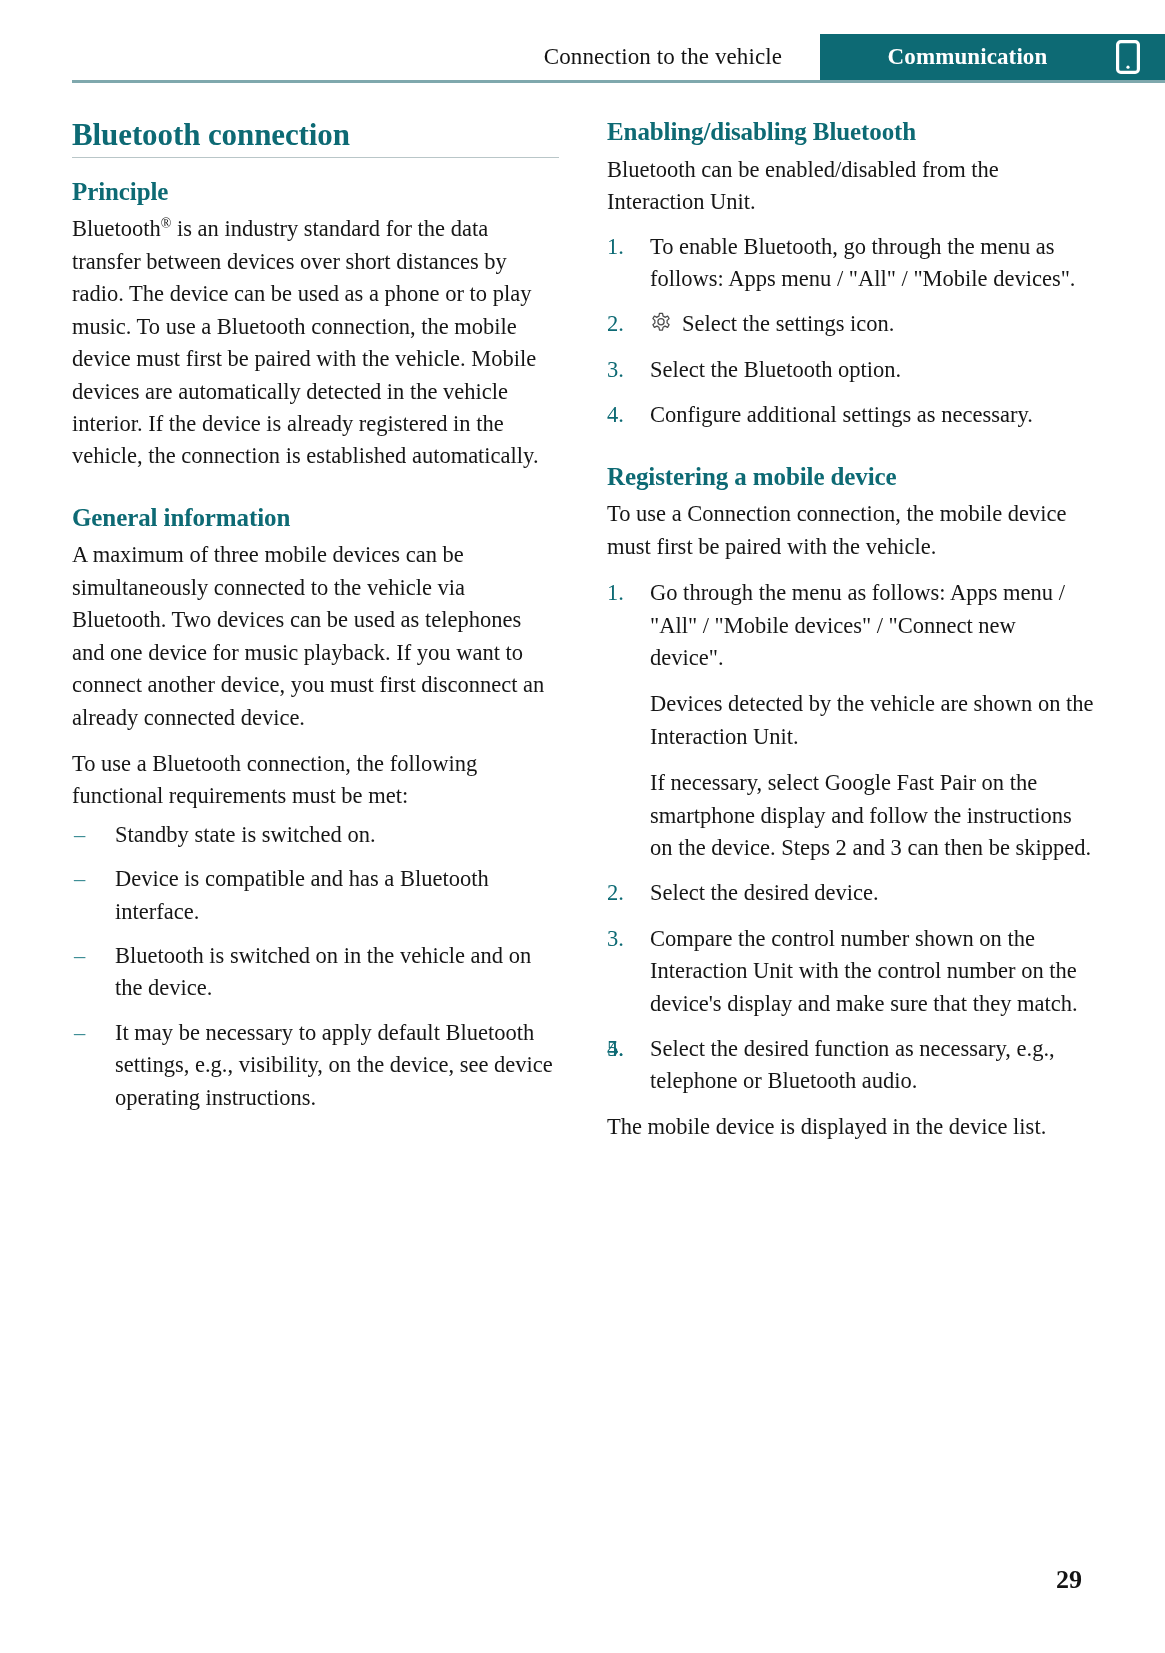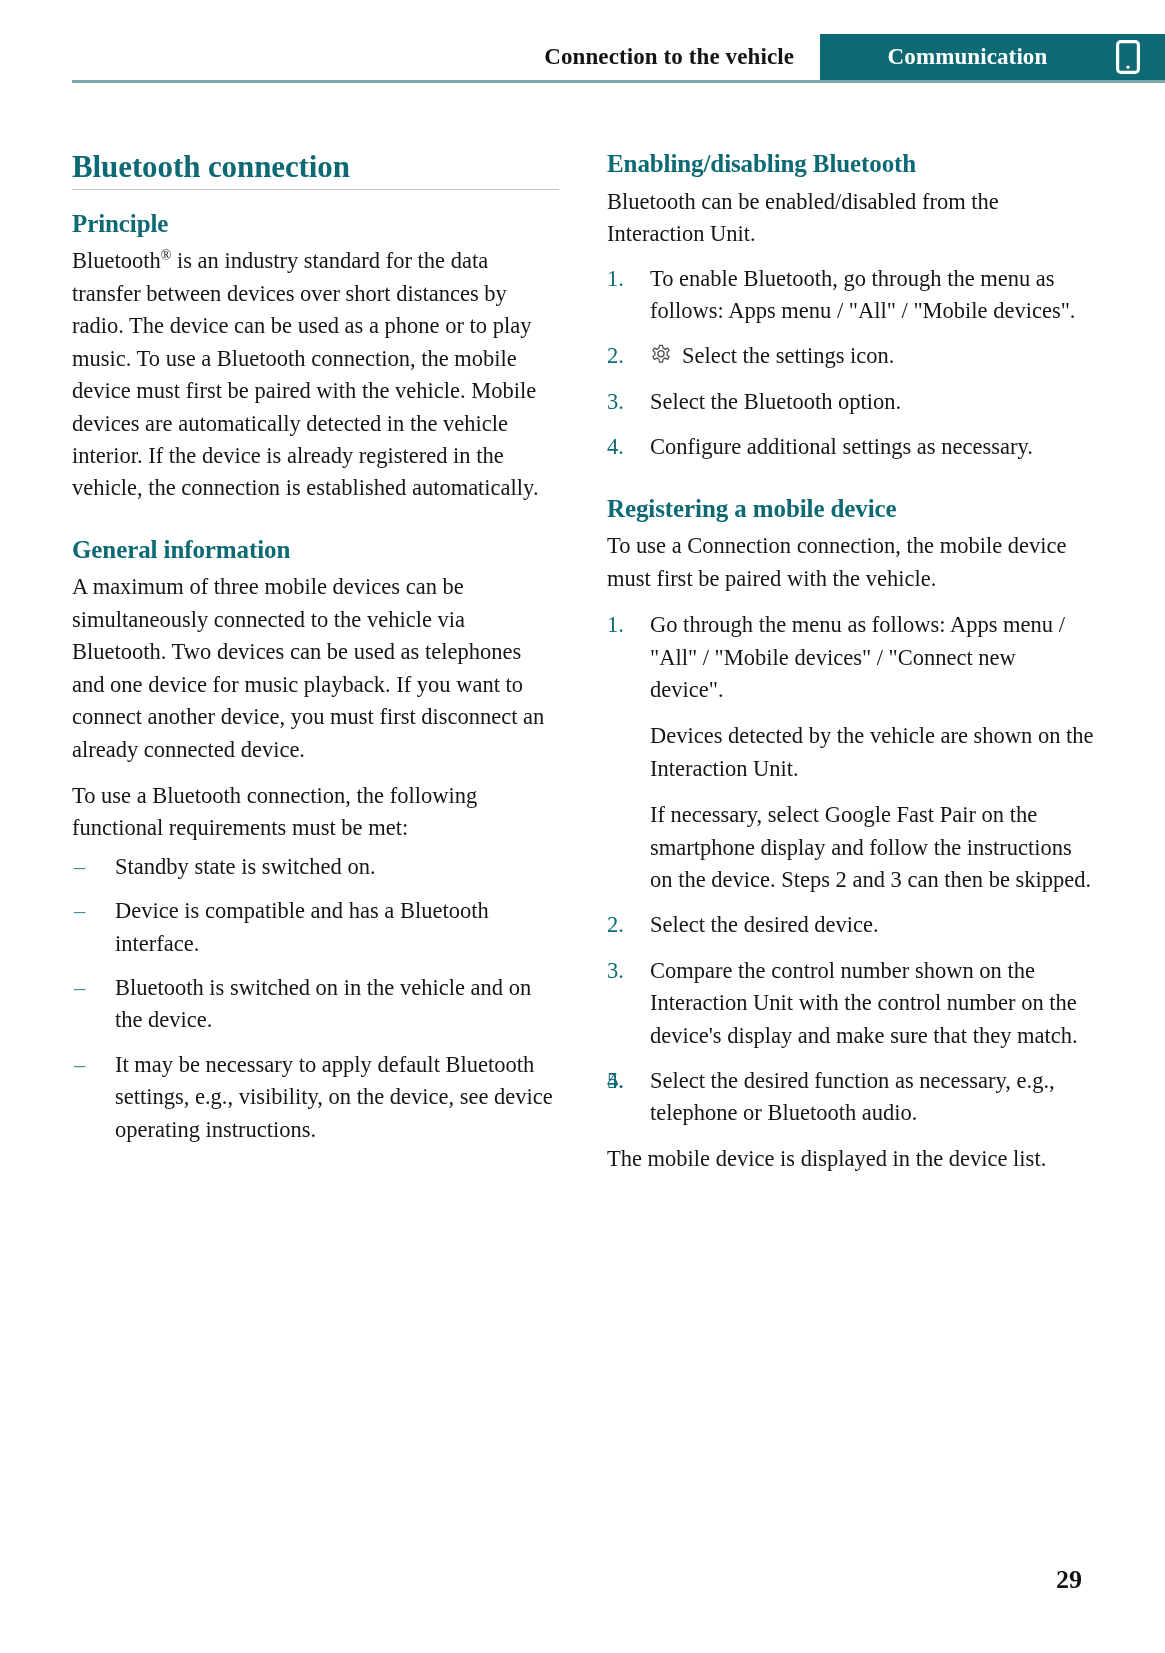"Connection to the vehicle" .header-left { font-weight: bold -> normal }
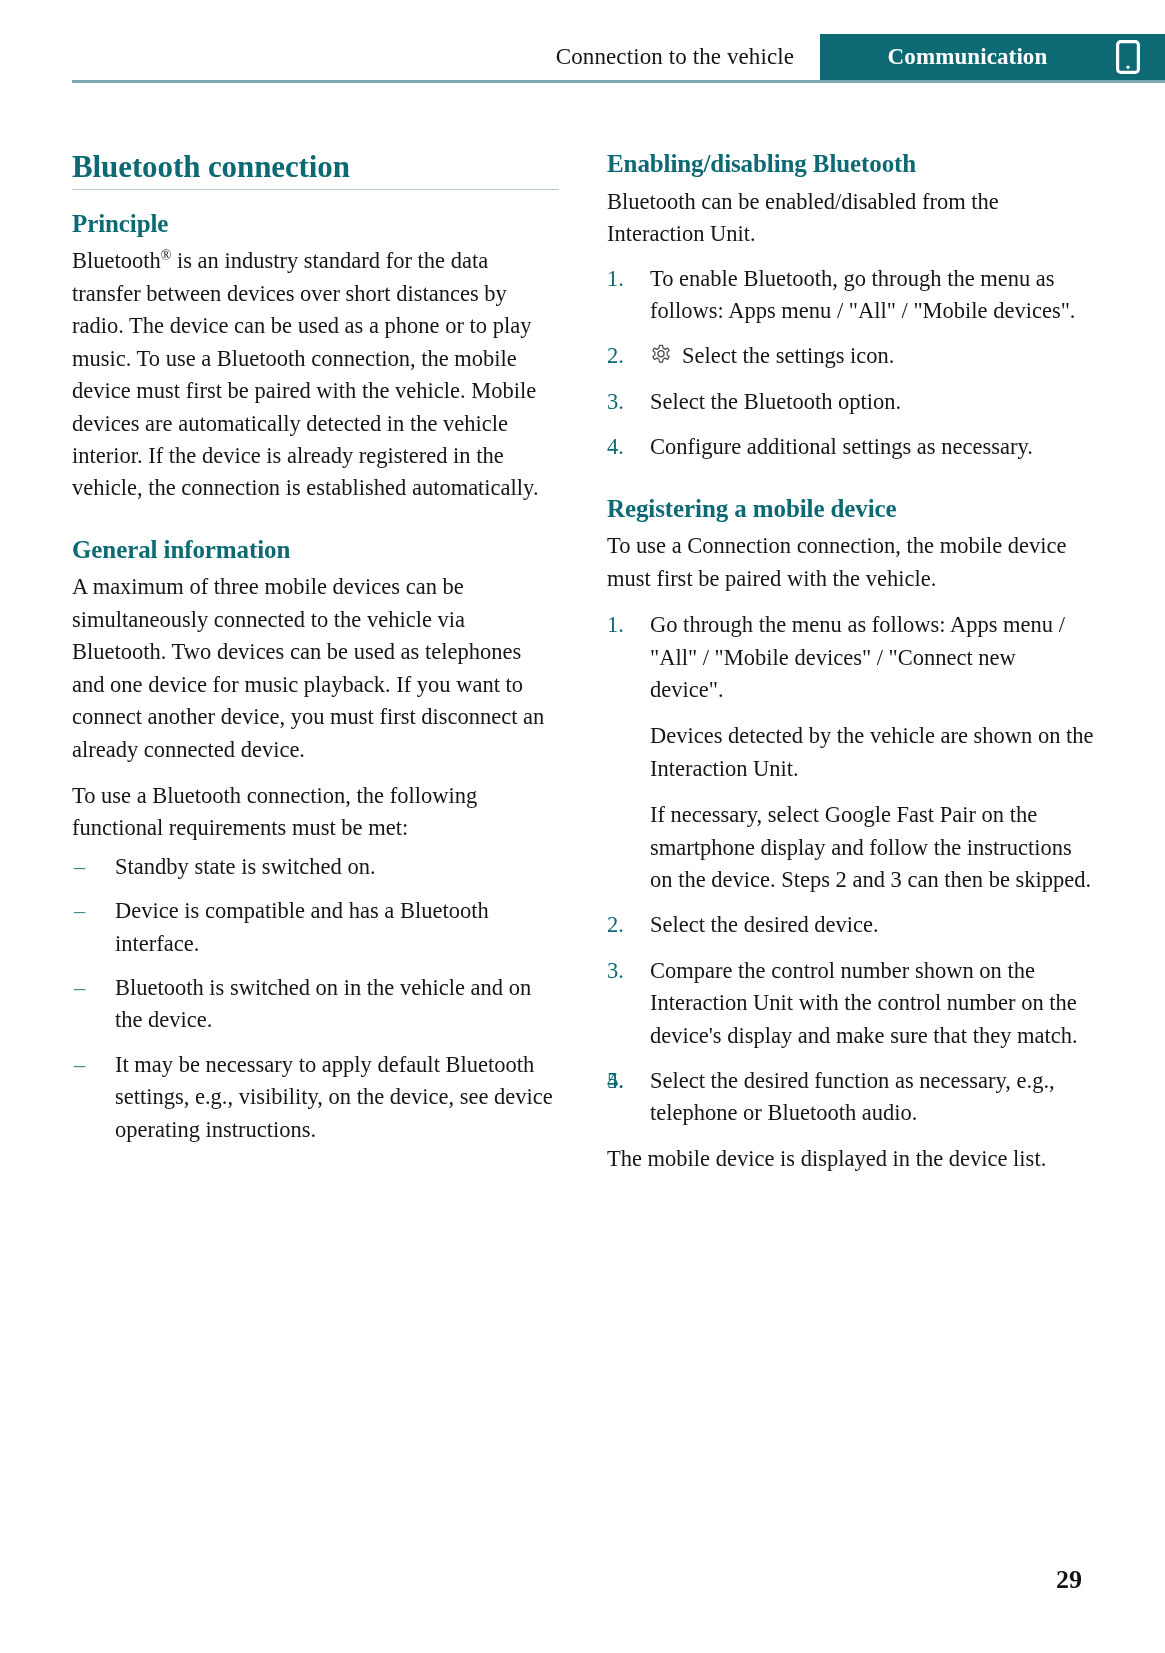"Communication" .header-right { margin-left: none -> 12px }
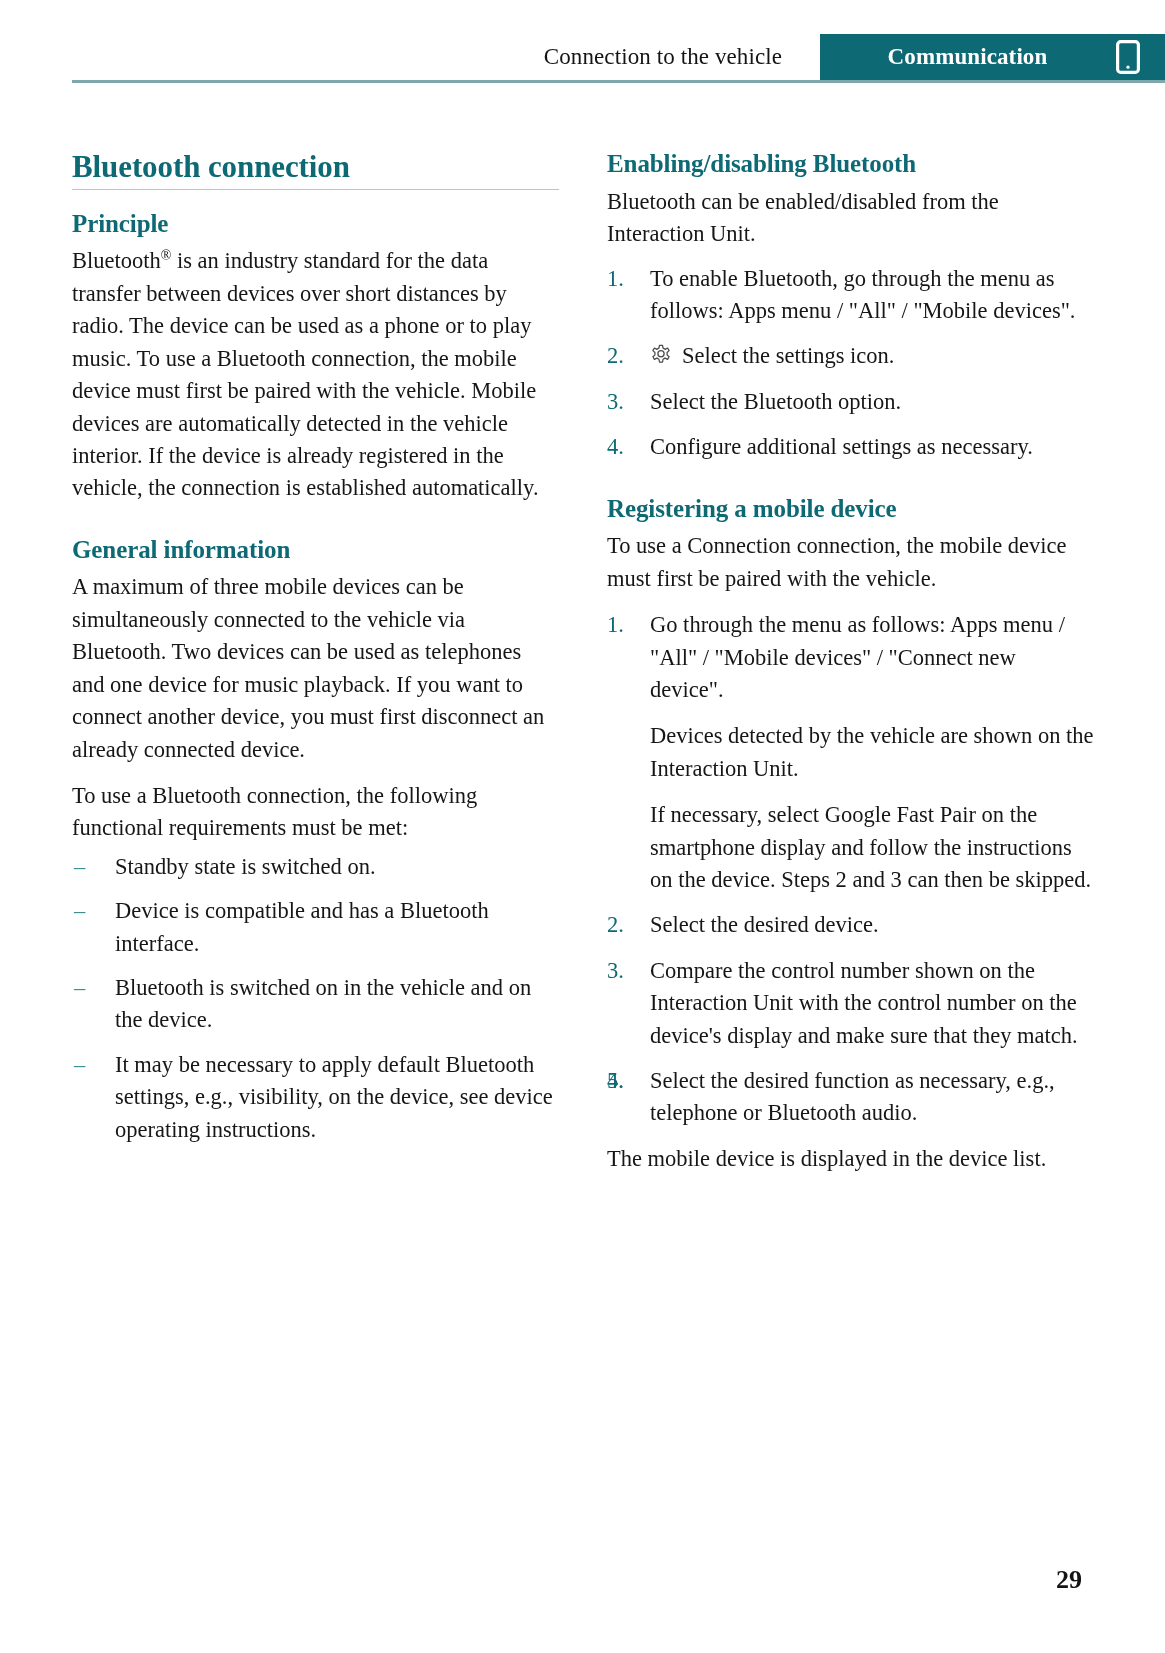"Bluetooth connection" .col { margin-top: 32px -> none }
